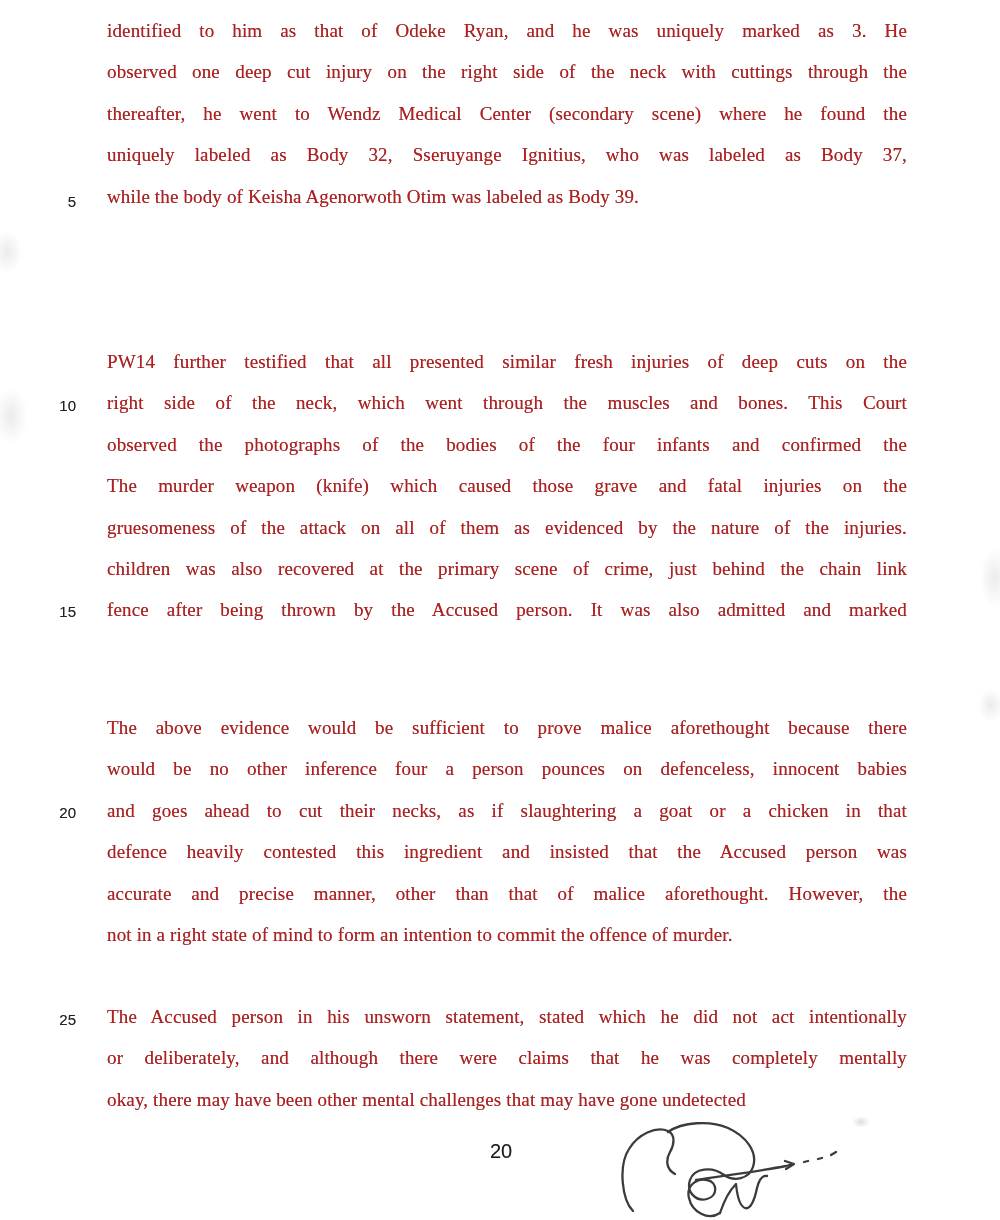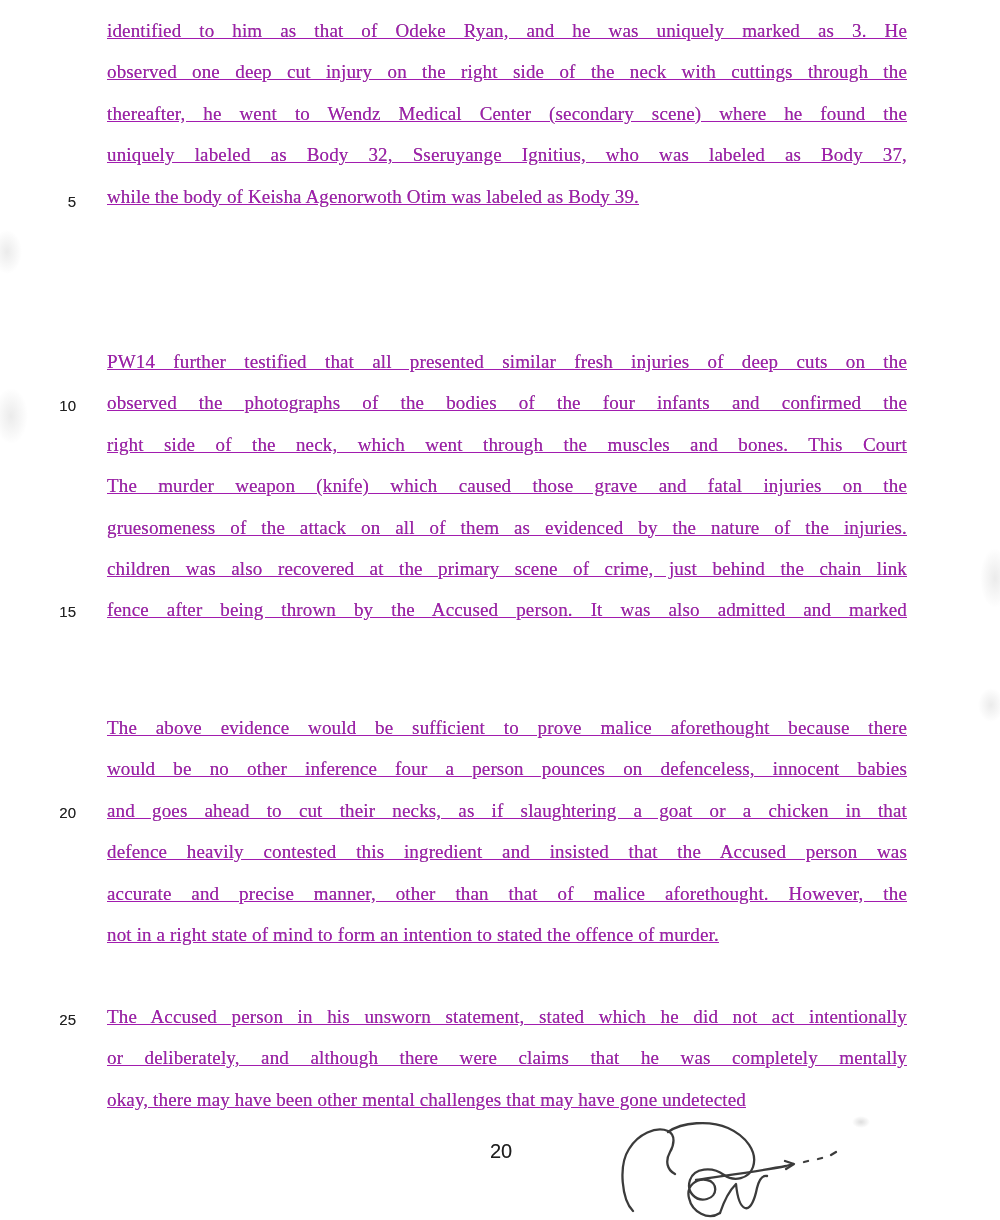"identified to him as that" .line { color: #a21caf -> #b91c1c; text-decoration: underline -> none }
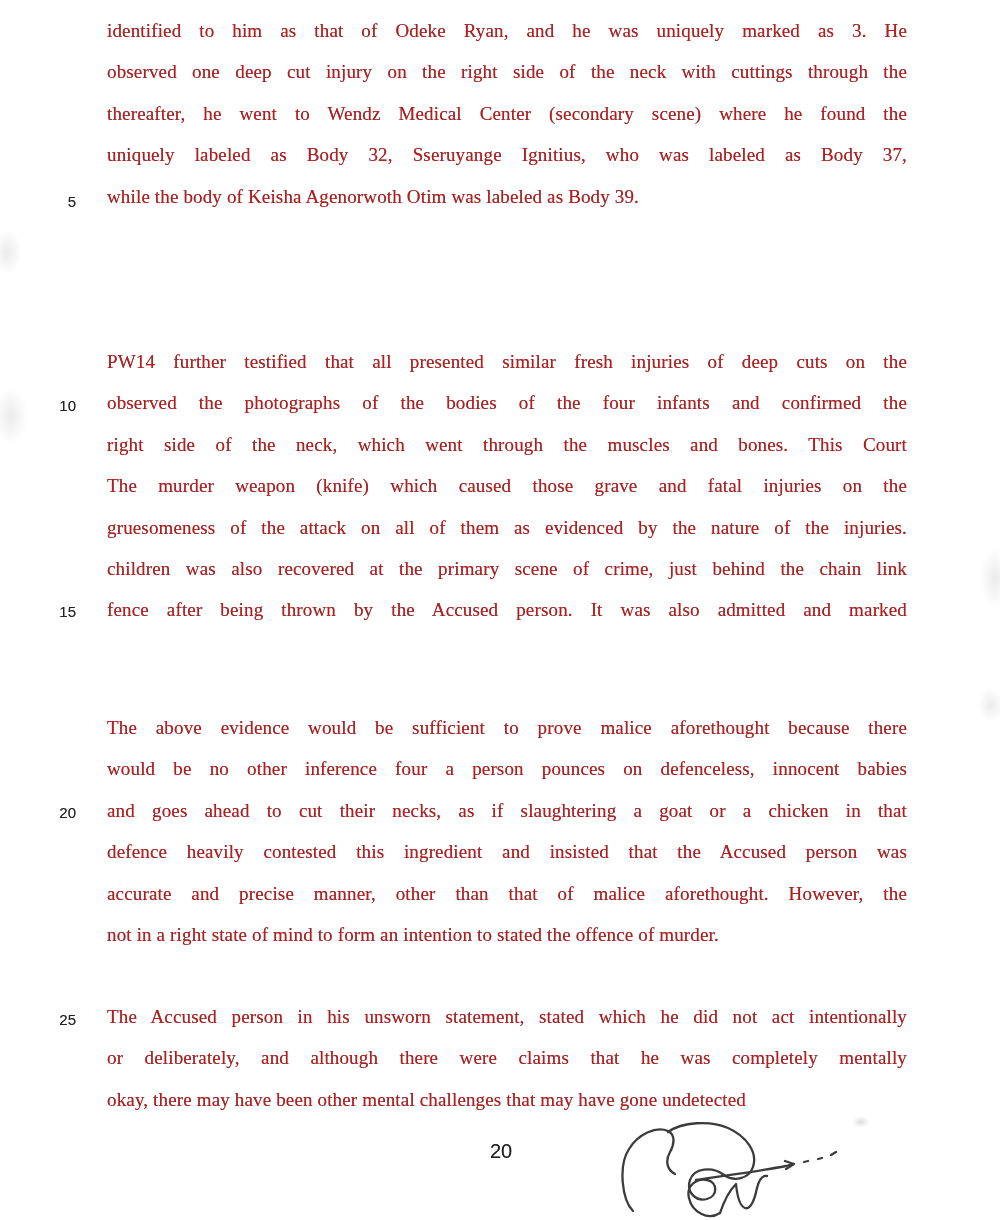"observed the photographs of the" div.line { order: before "right side of the neck," -> after "right side of the neck," }
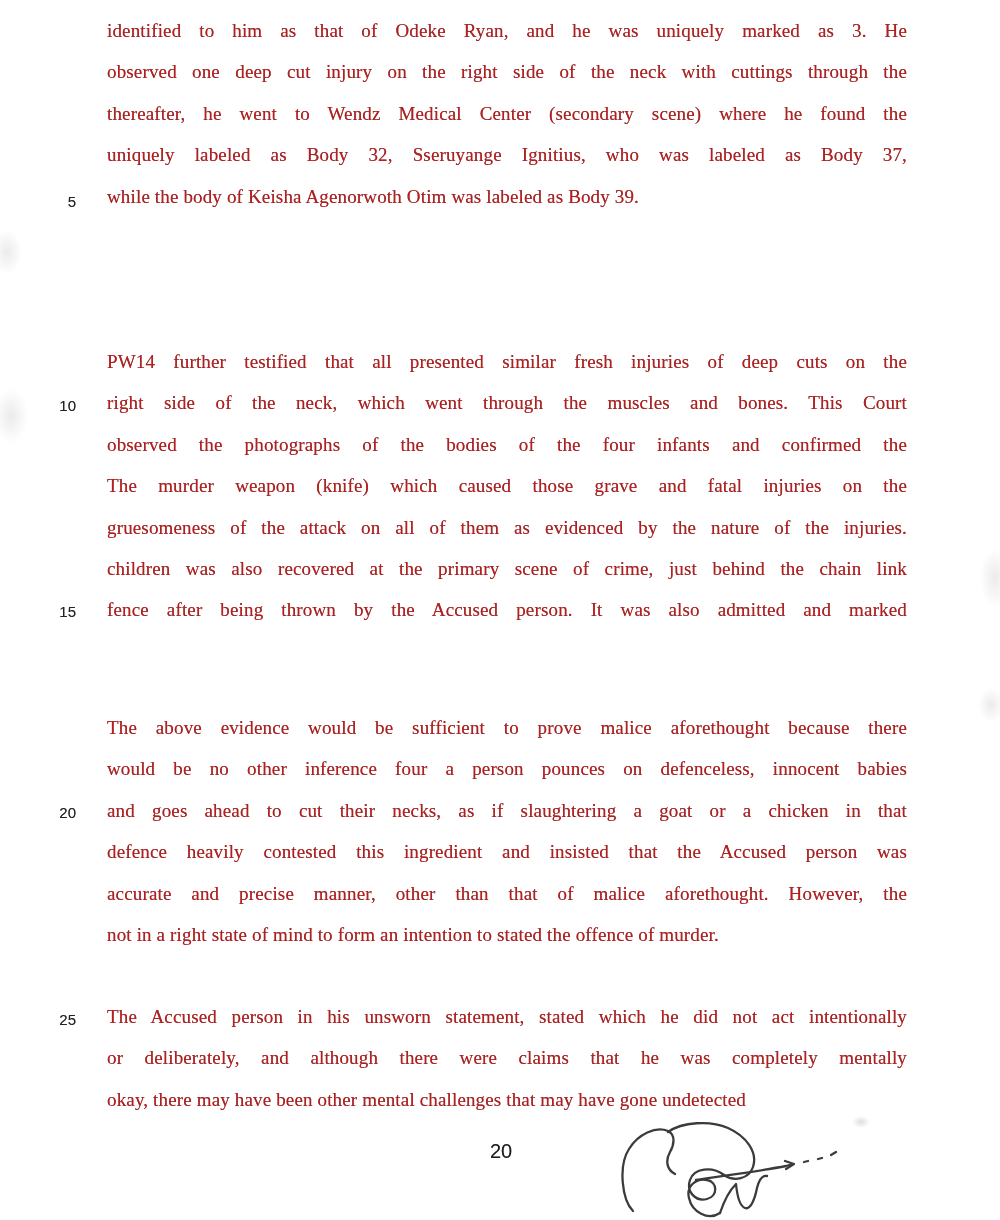"not in a right state" div.line { text: stated -> commit }
